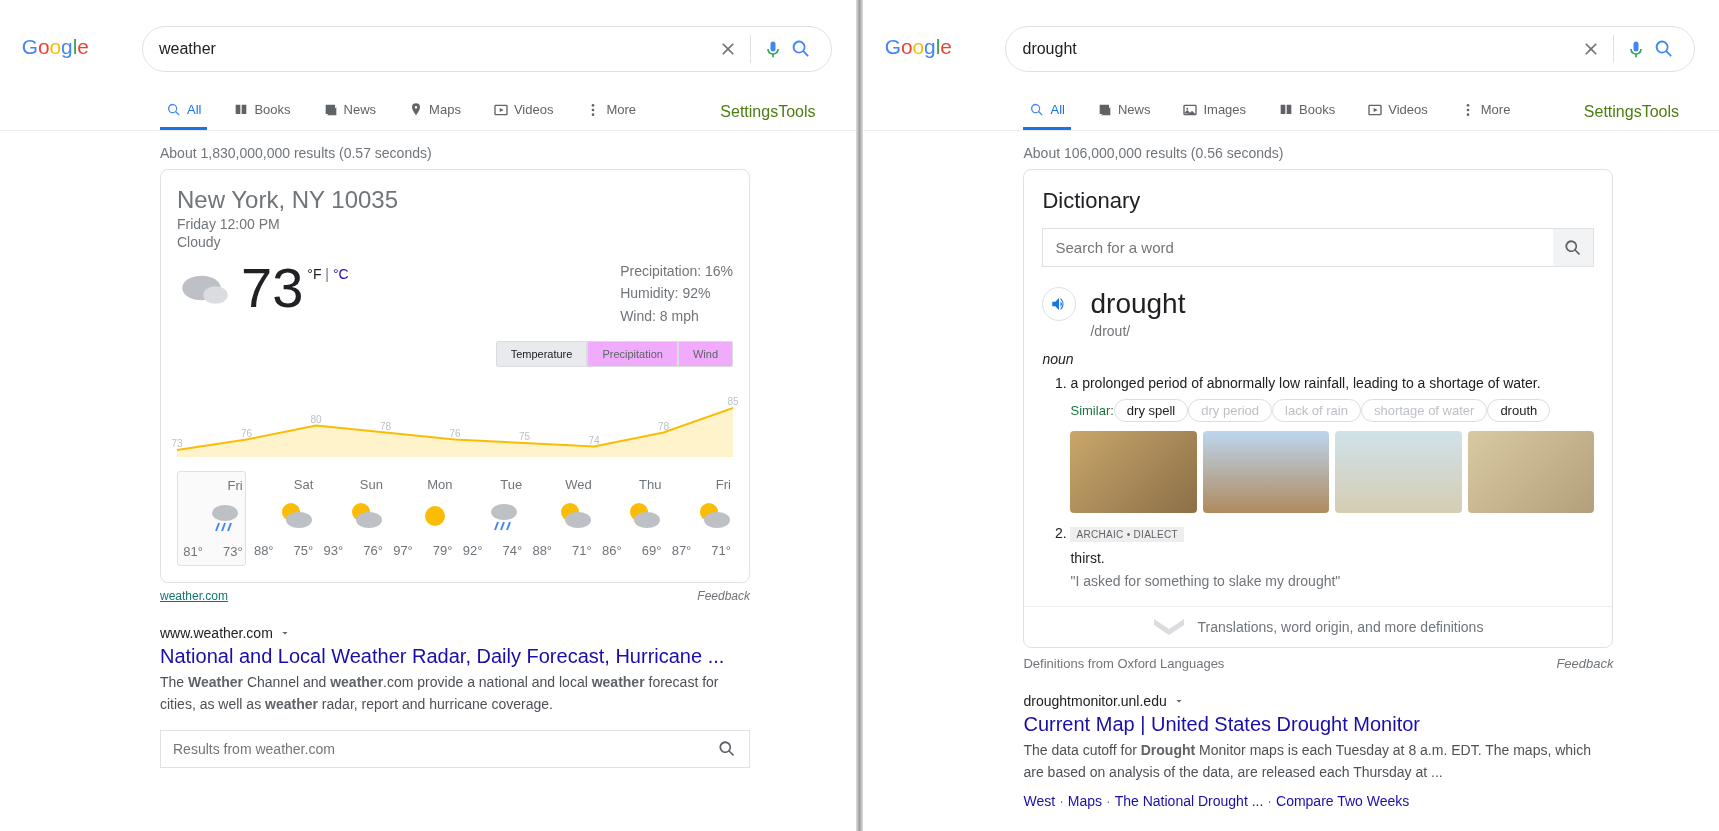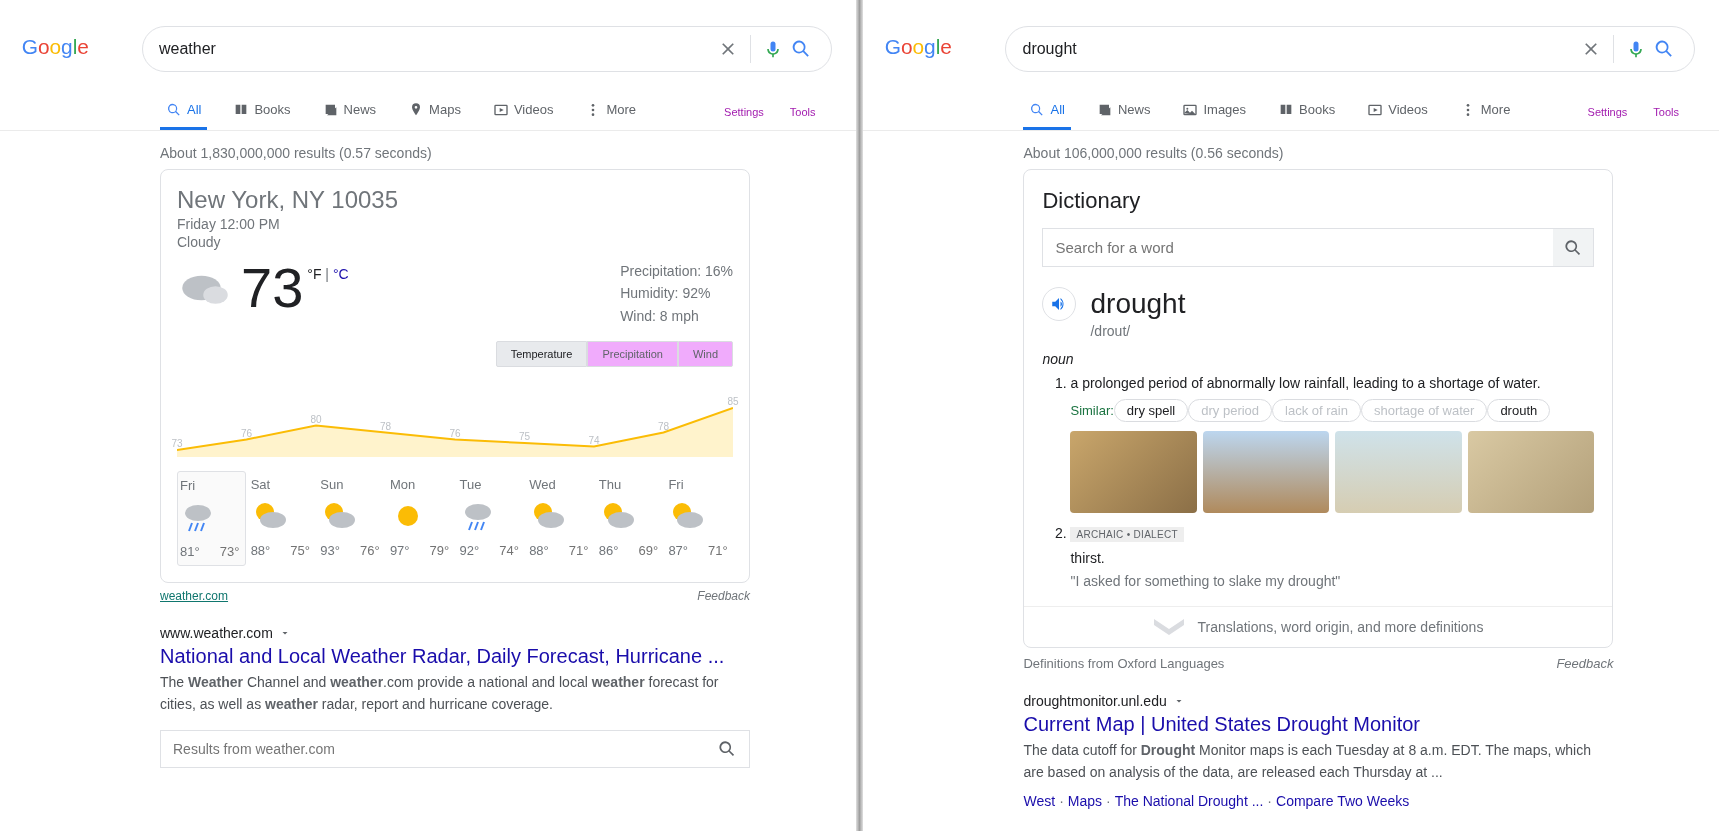"Settings" .tools { color: #a21caf -> #4d7c0f; font-size: 11px -> 16px; gap: 26px -> none }
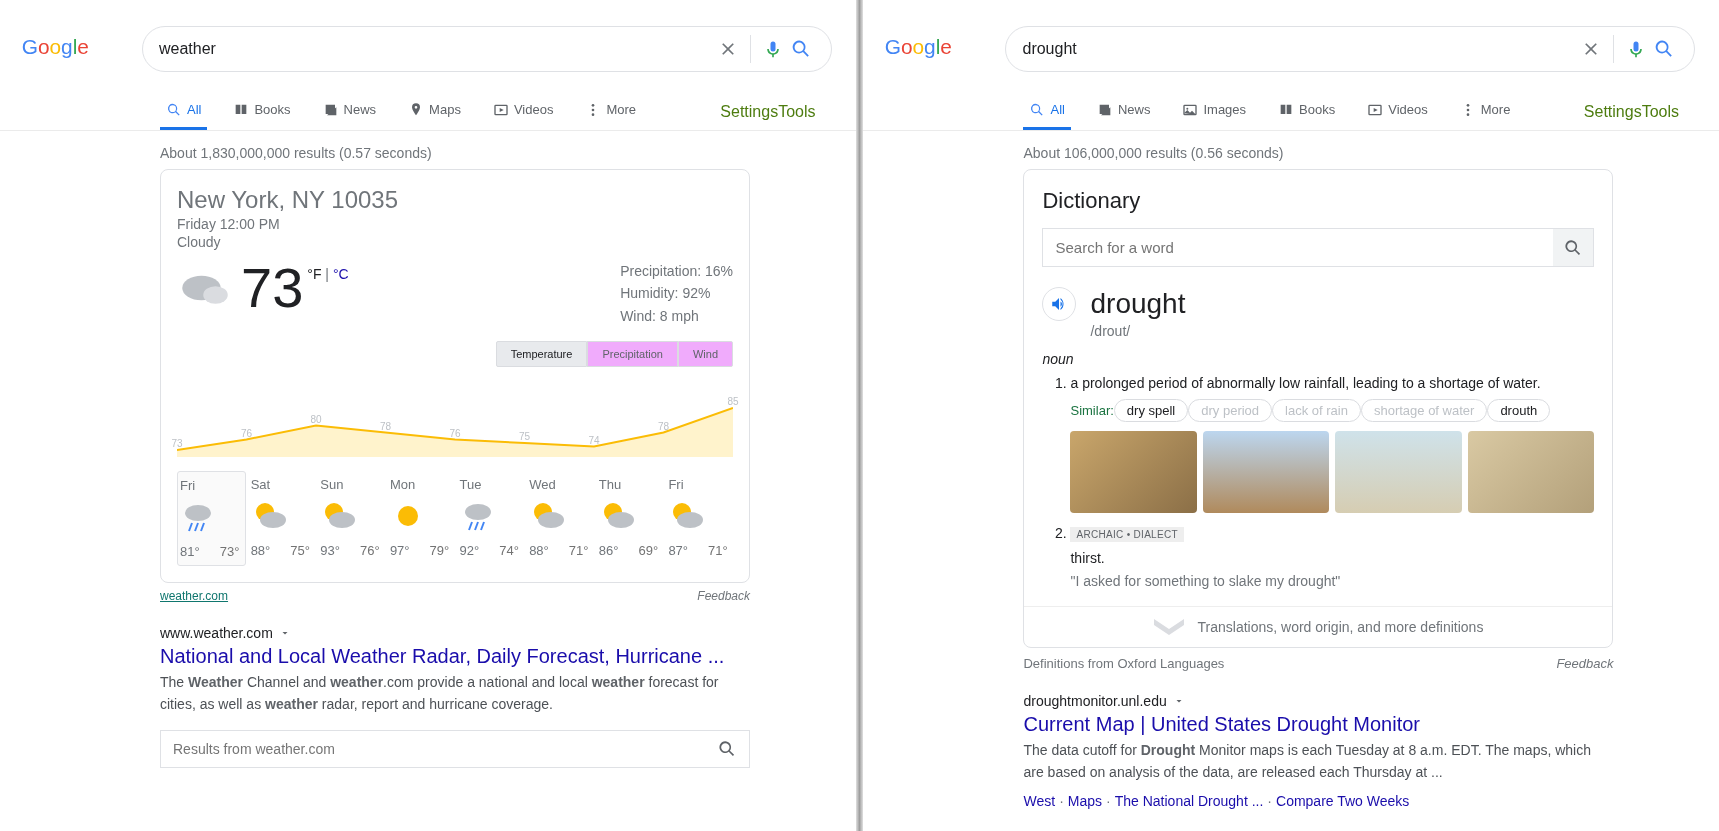"Fri" .day { text-align: left -> right }
